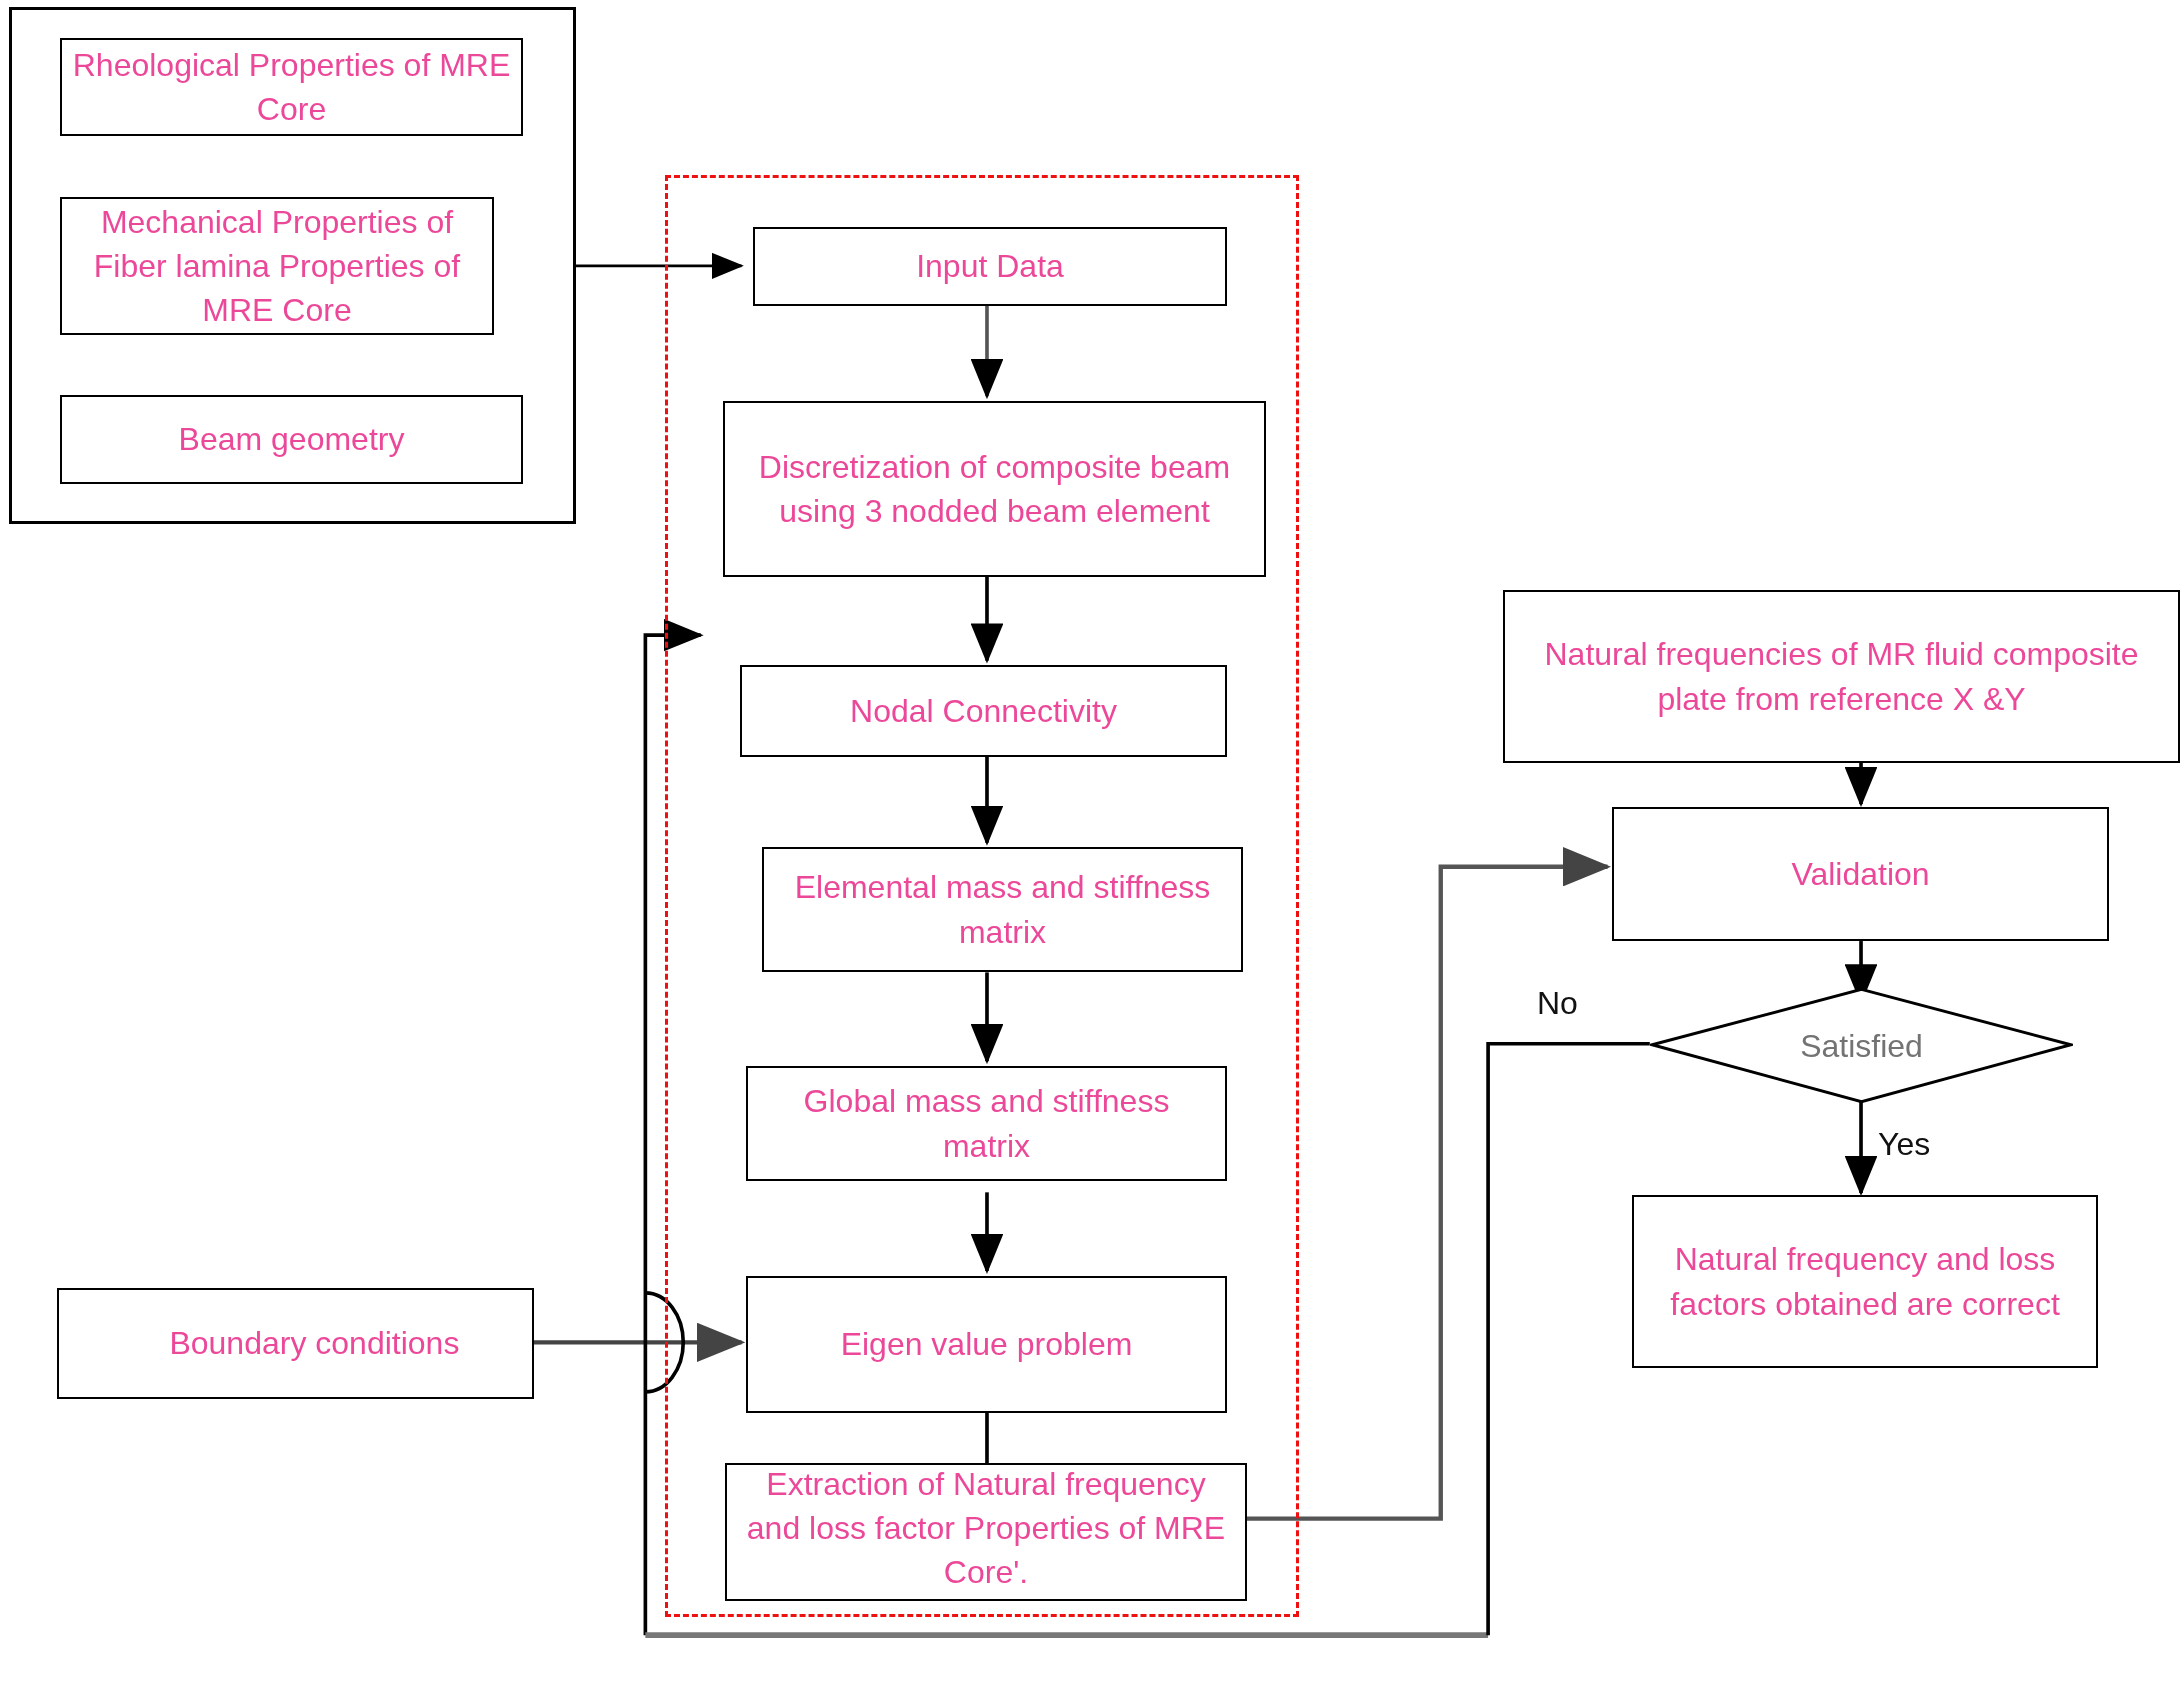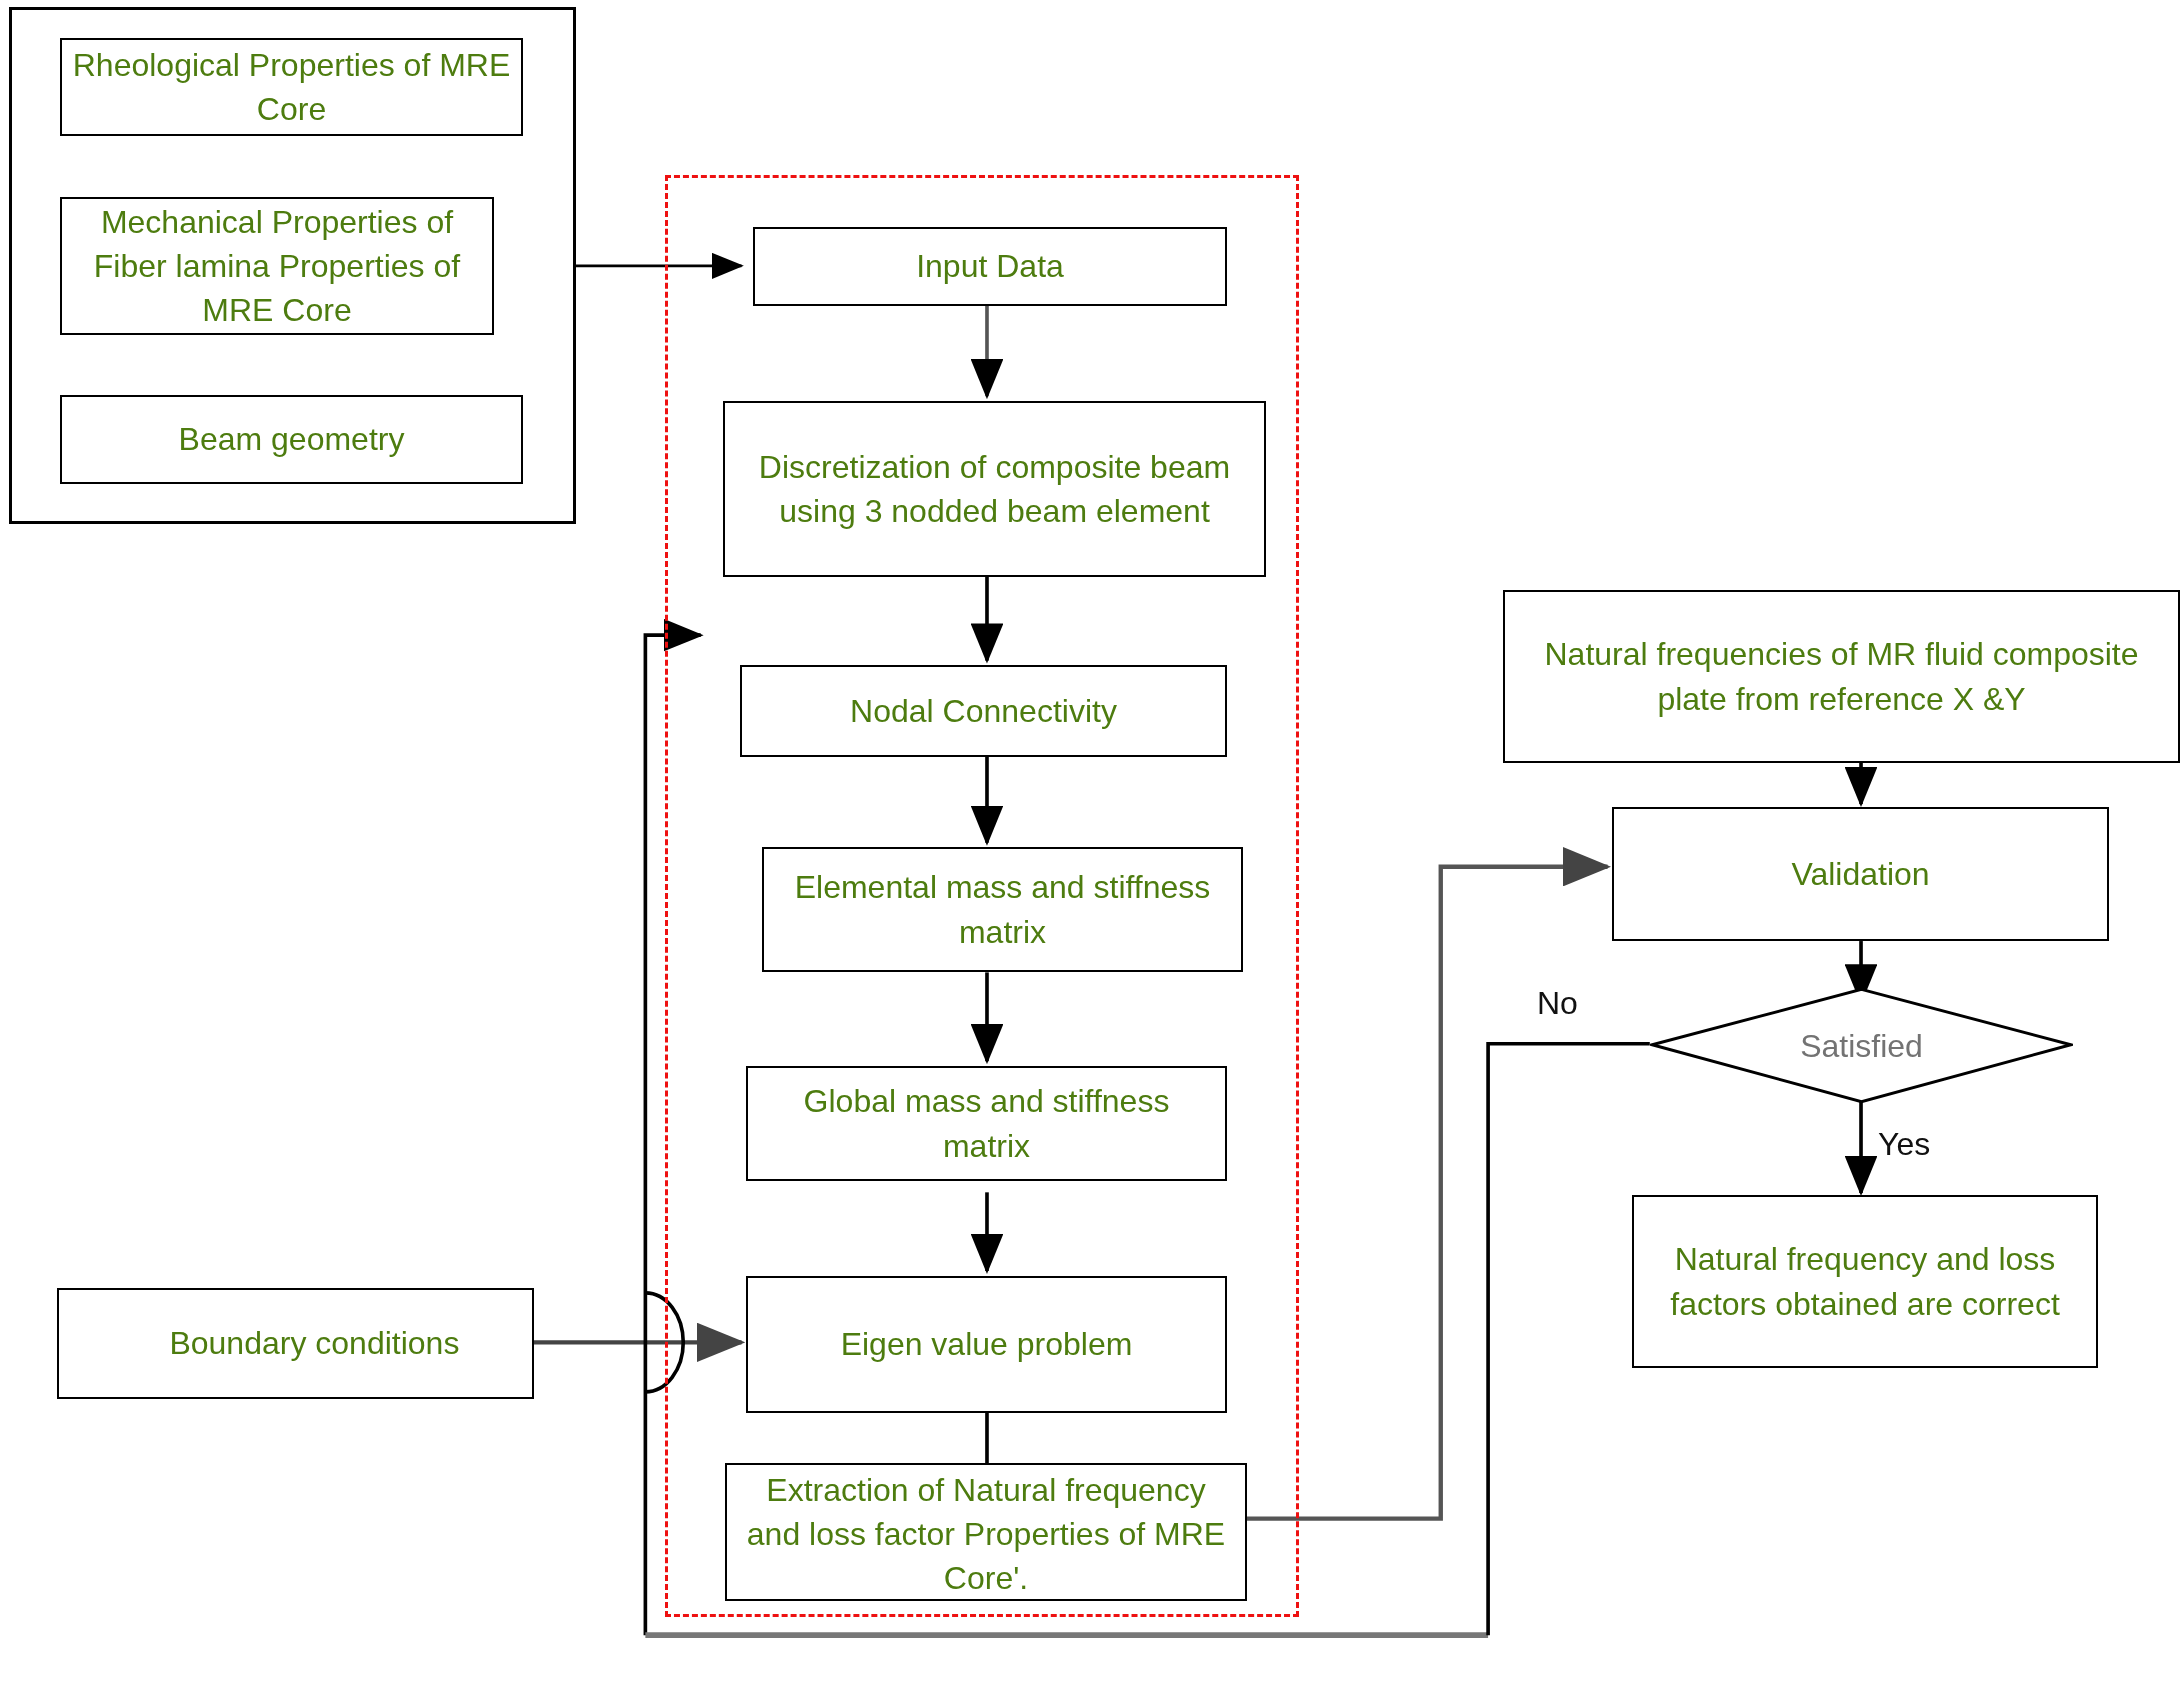"Rheological Properties of MRE Core" .node { color: #4d7c0f -> #ec4899 }
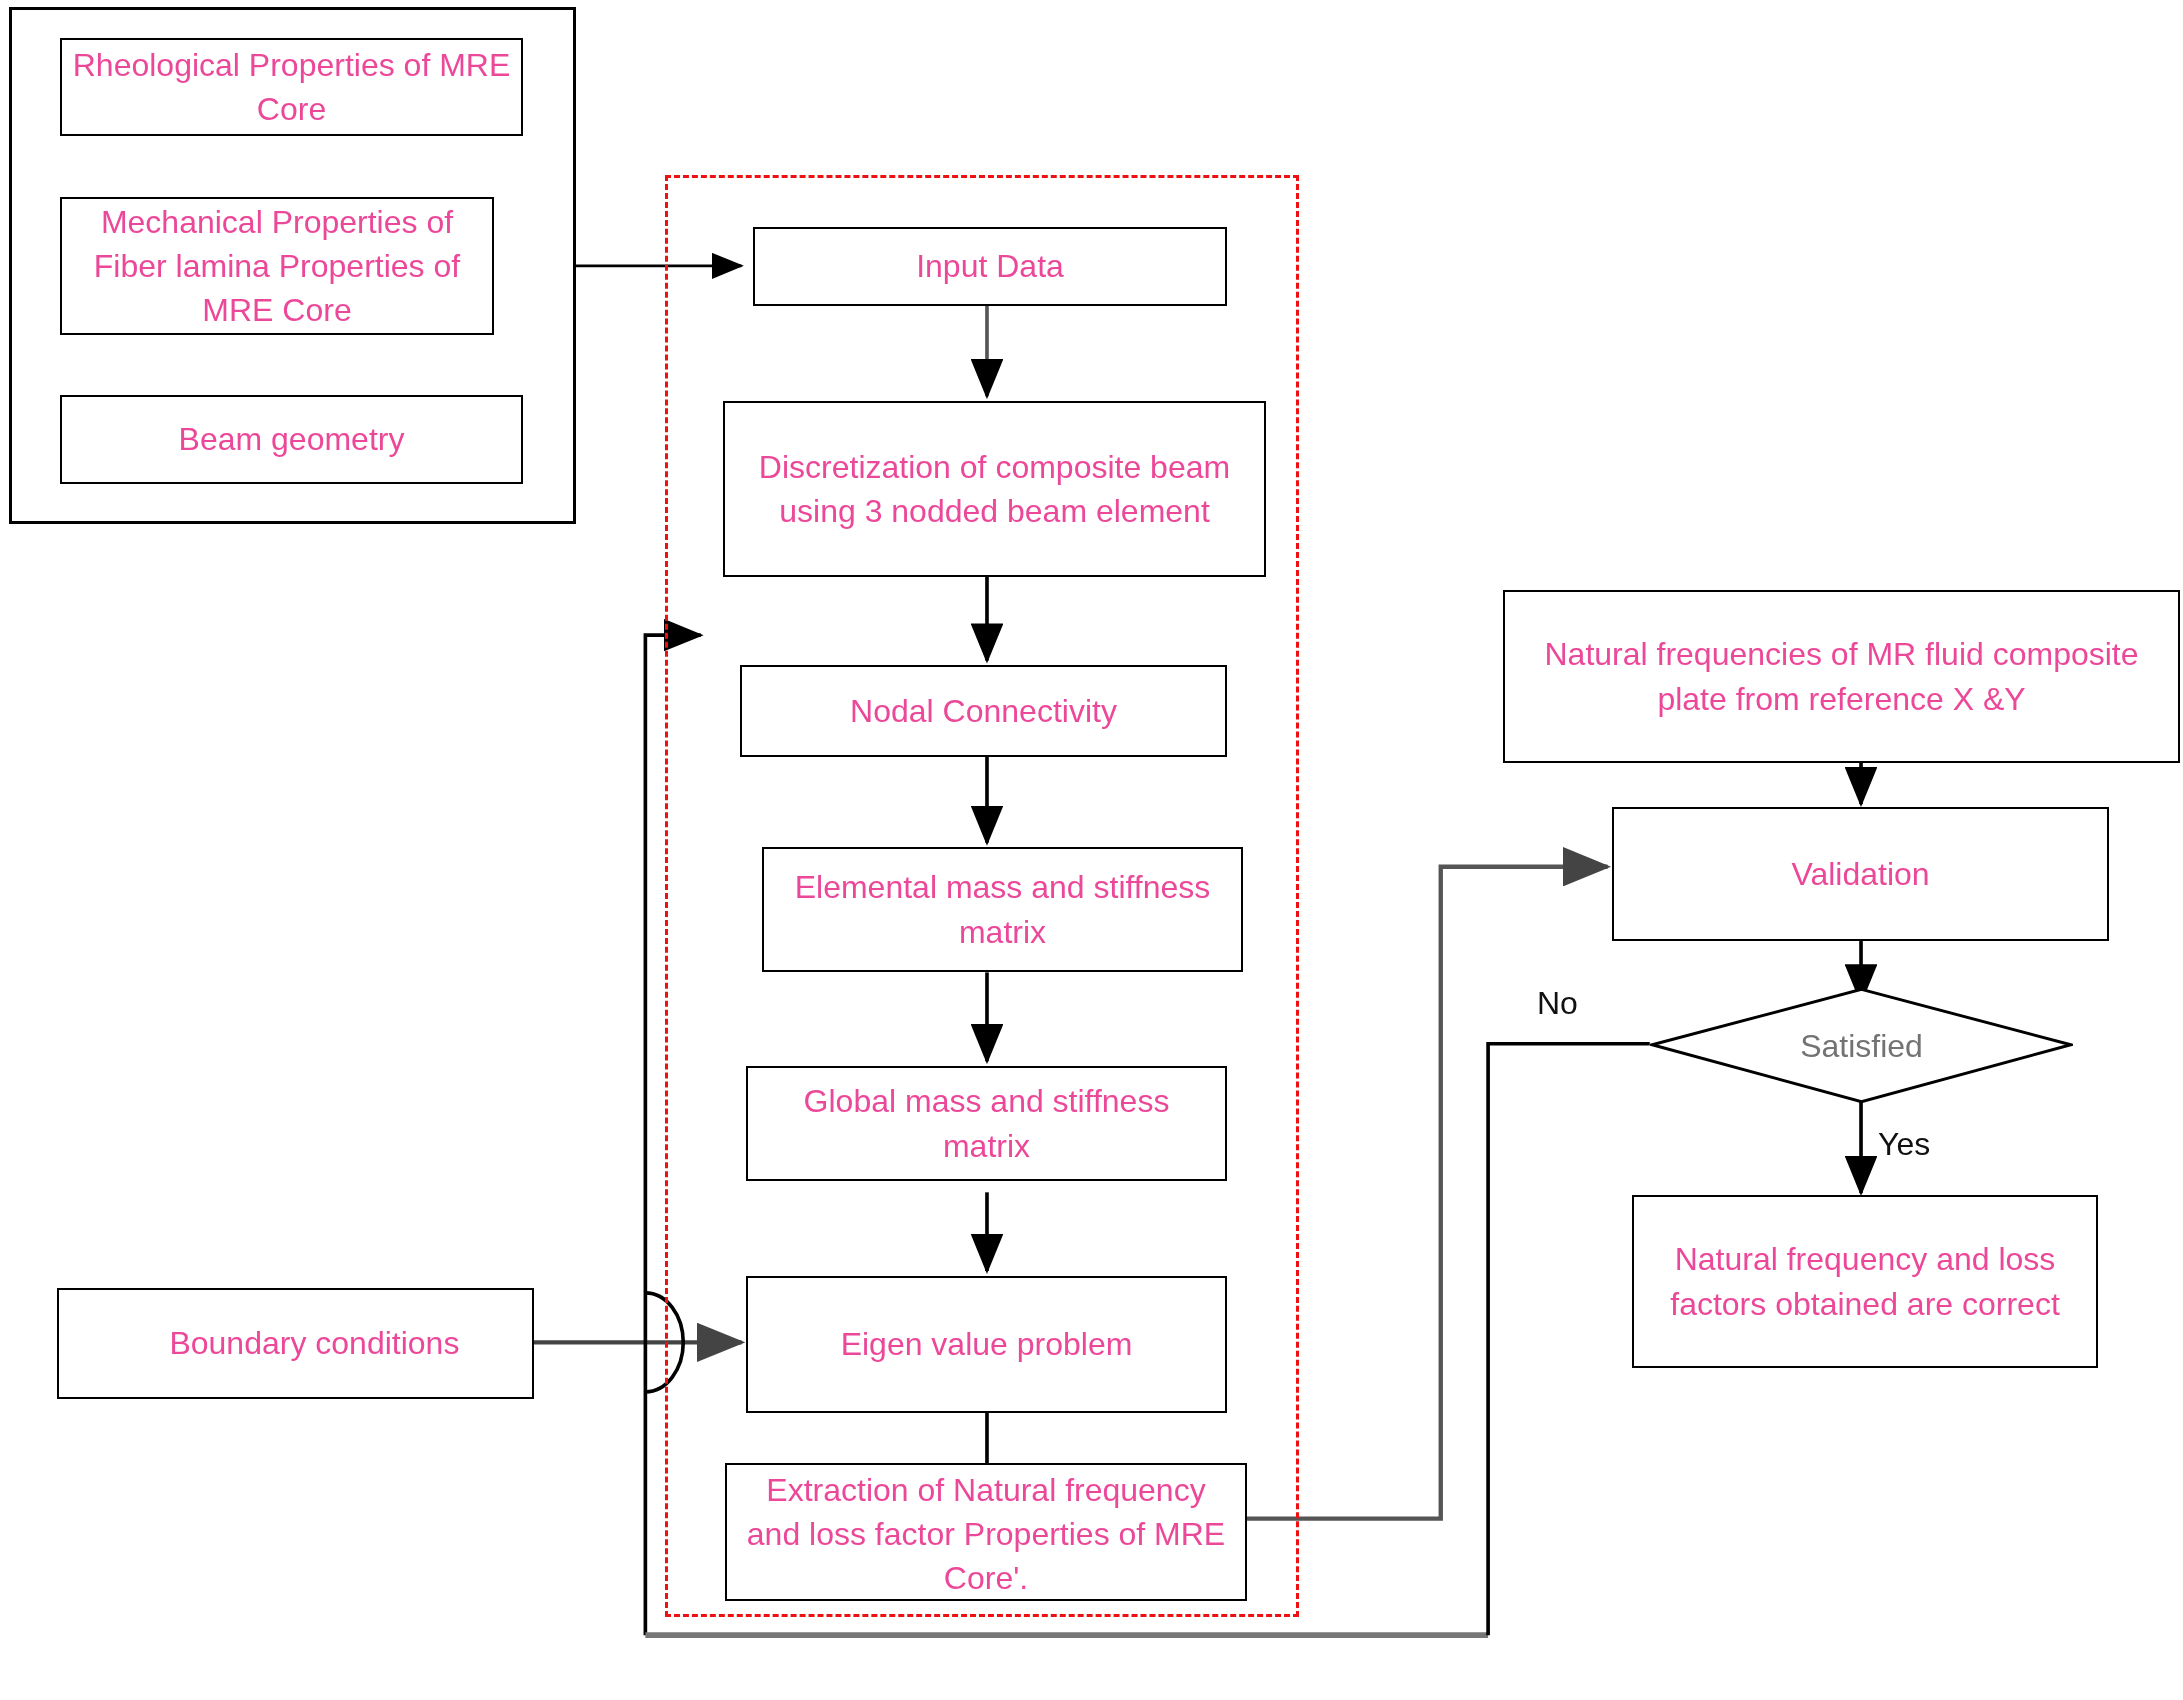"Extraction of Natural frequency and" div.node { align-items: center -> flex-end }
